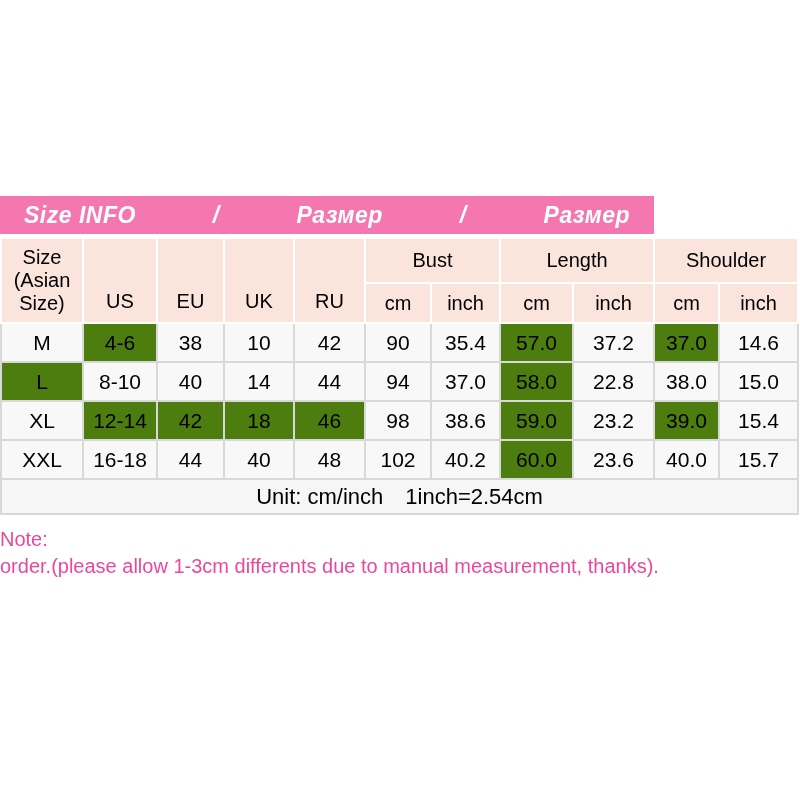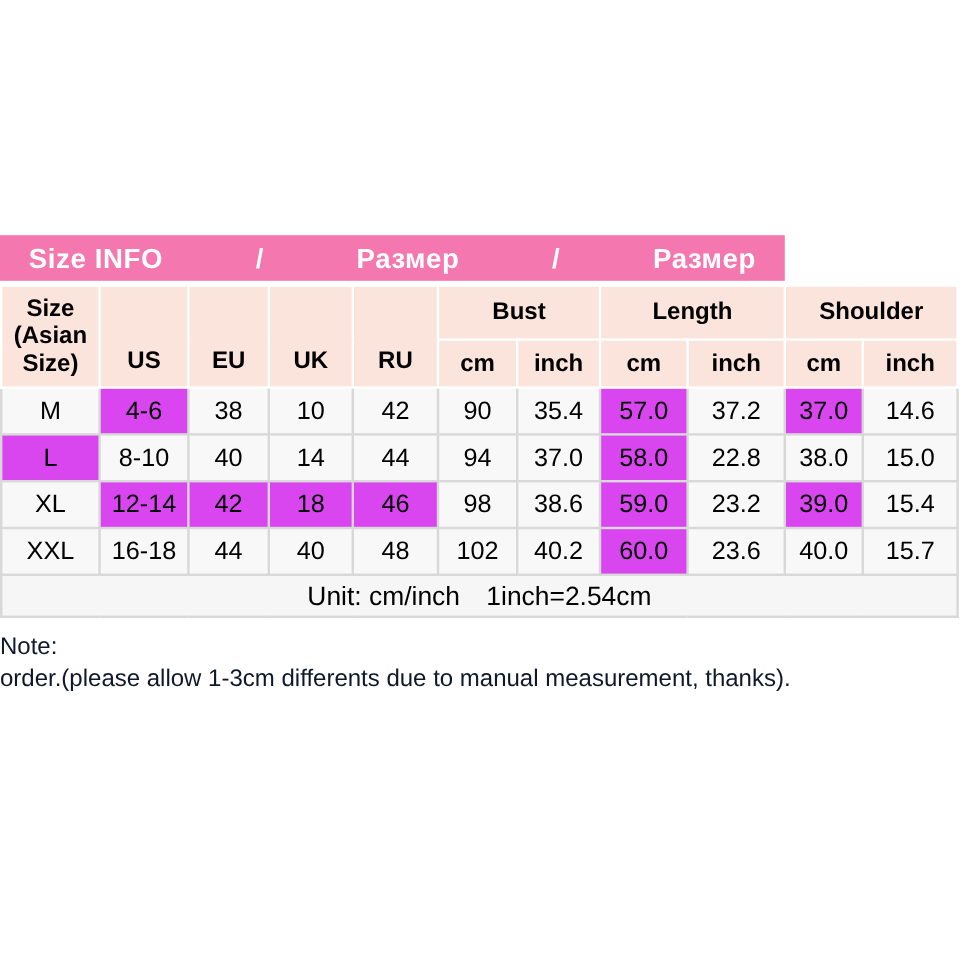"Size INFO" .banner { font-style: none -> italic }
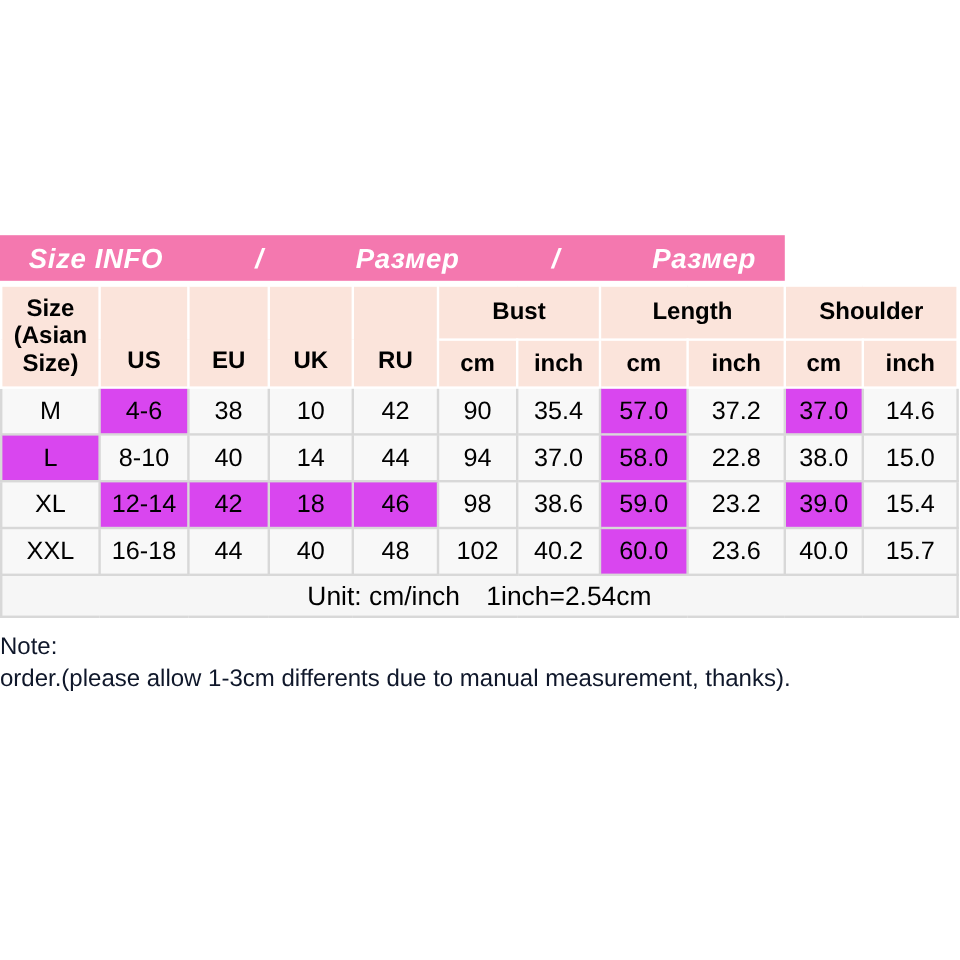"Size (Asian Size)" .size-table th { font-weight: bold -> normal }
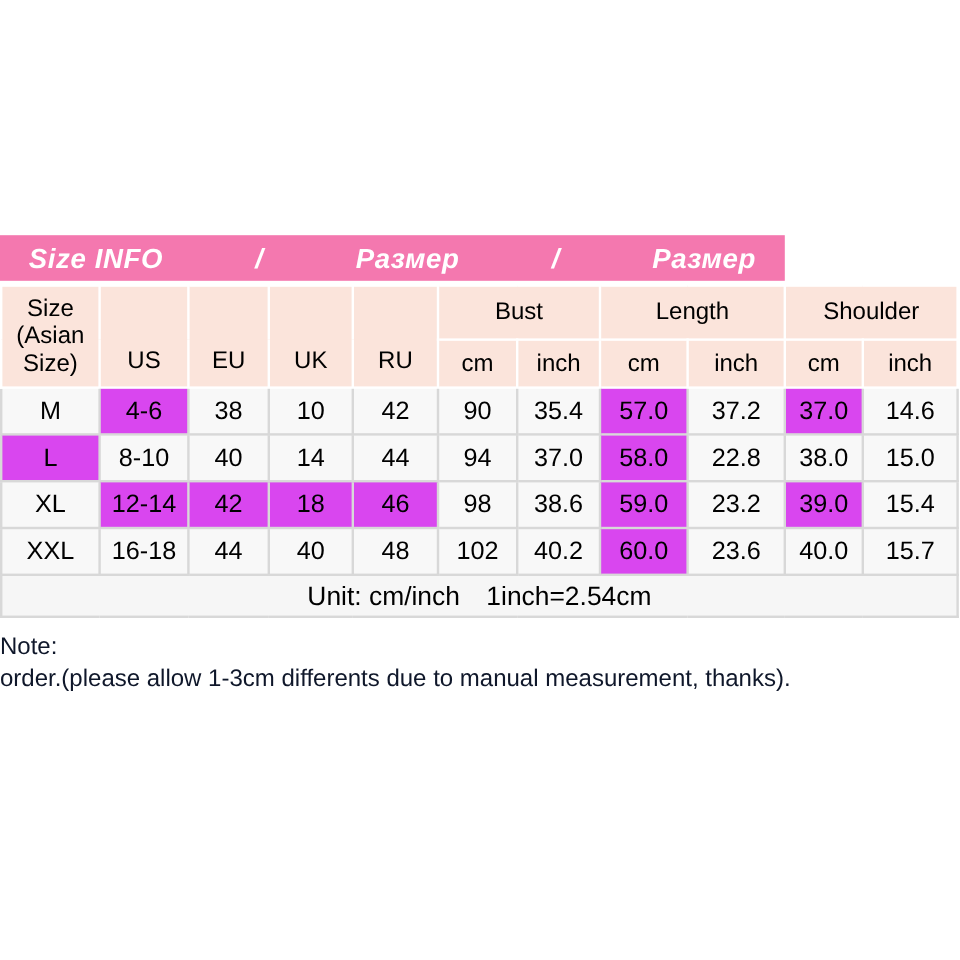"4-6" .size-table td.sh { background: #d946ef -> #4d7c0f }
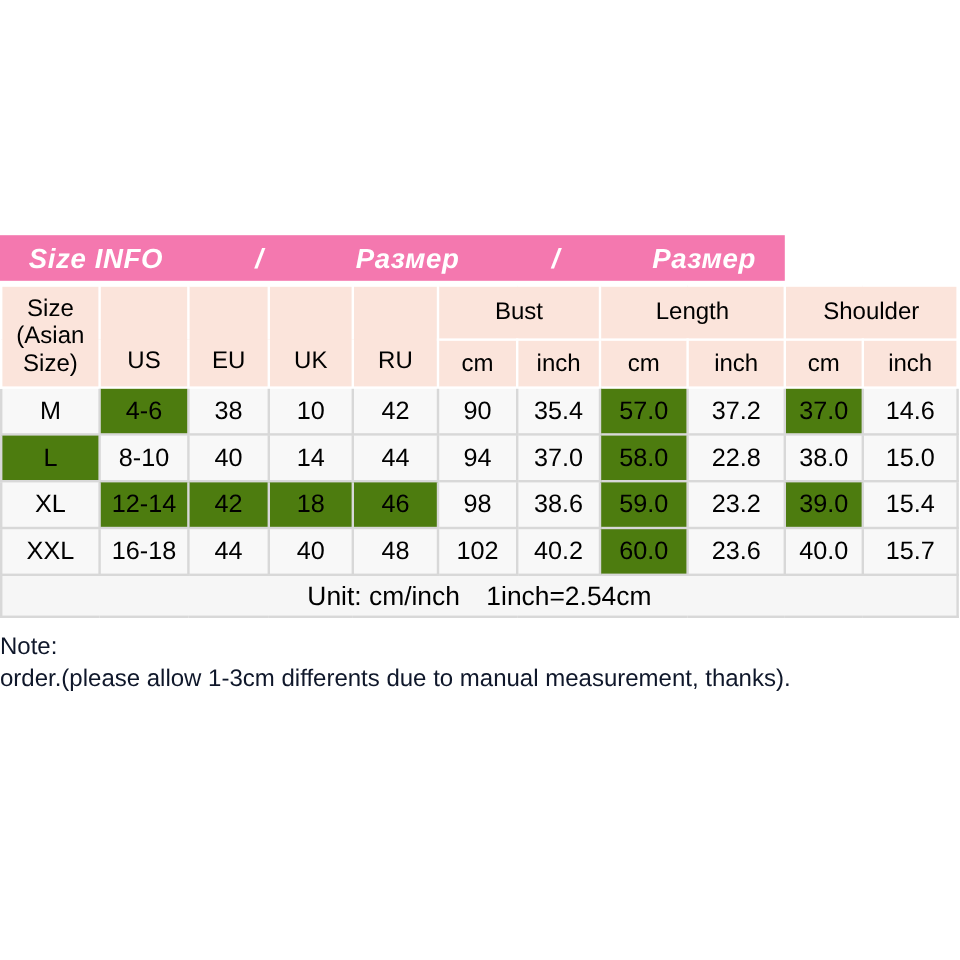"Note:" .note { color: #0f172a -> #ec4899 }
